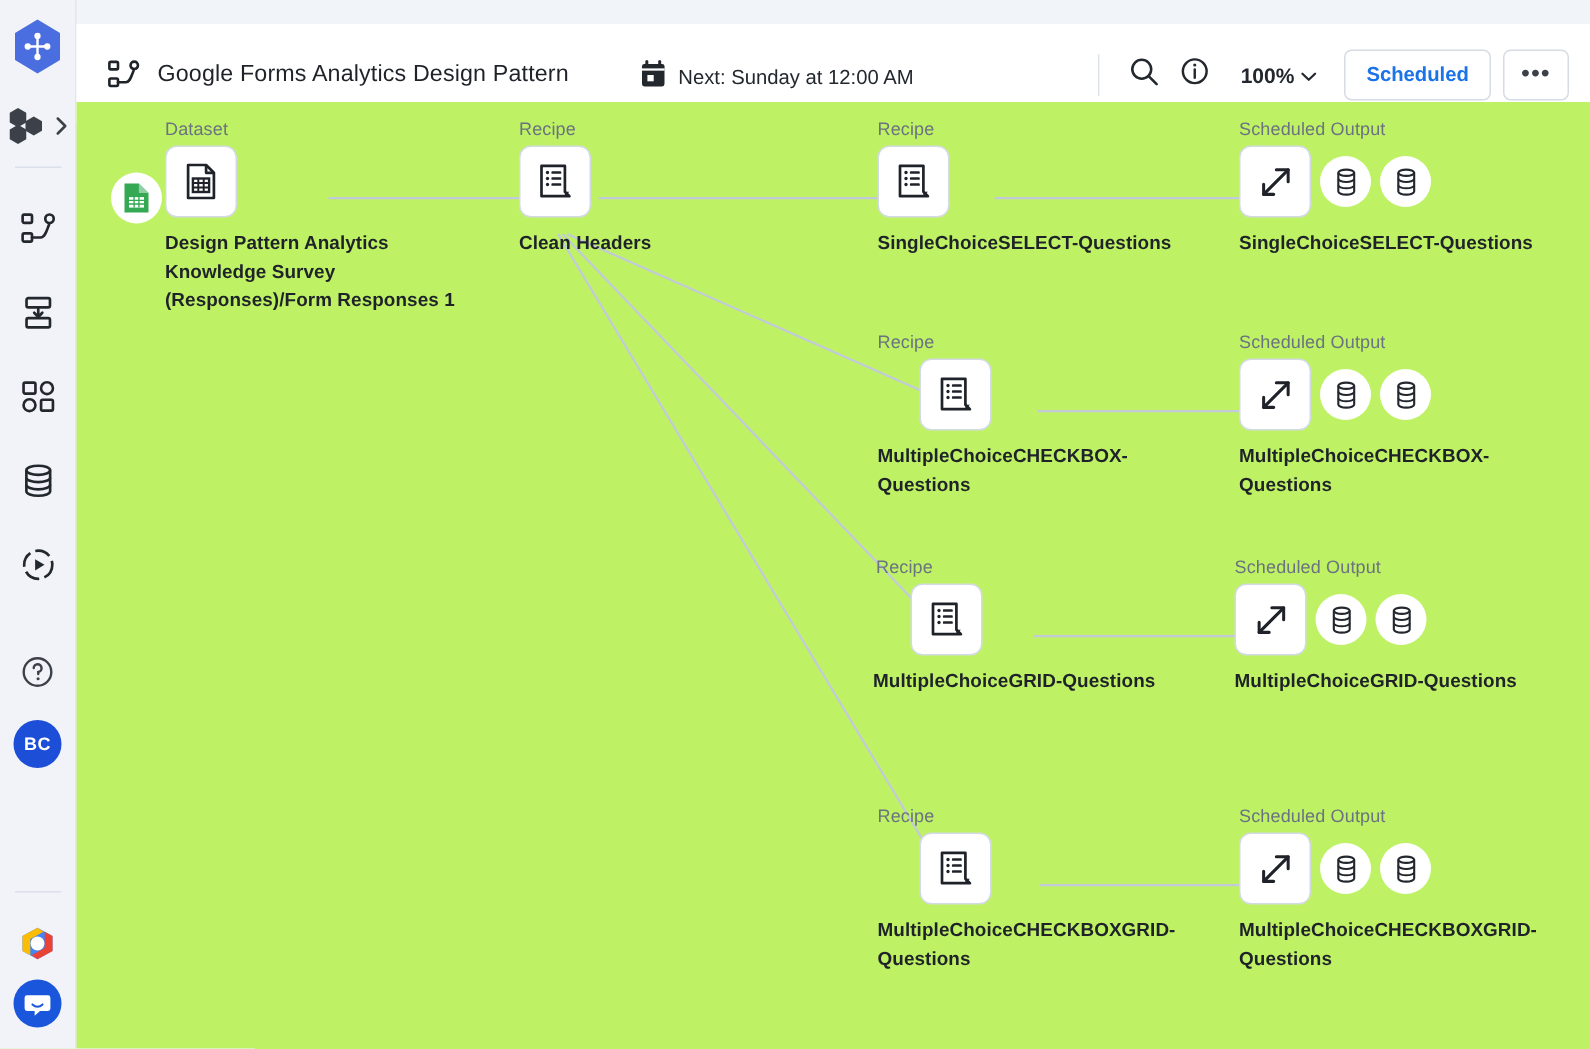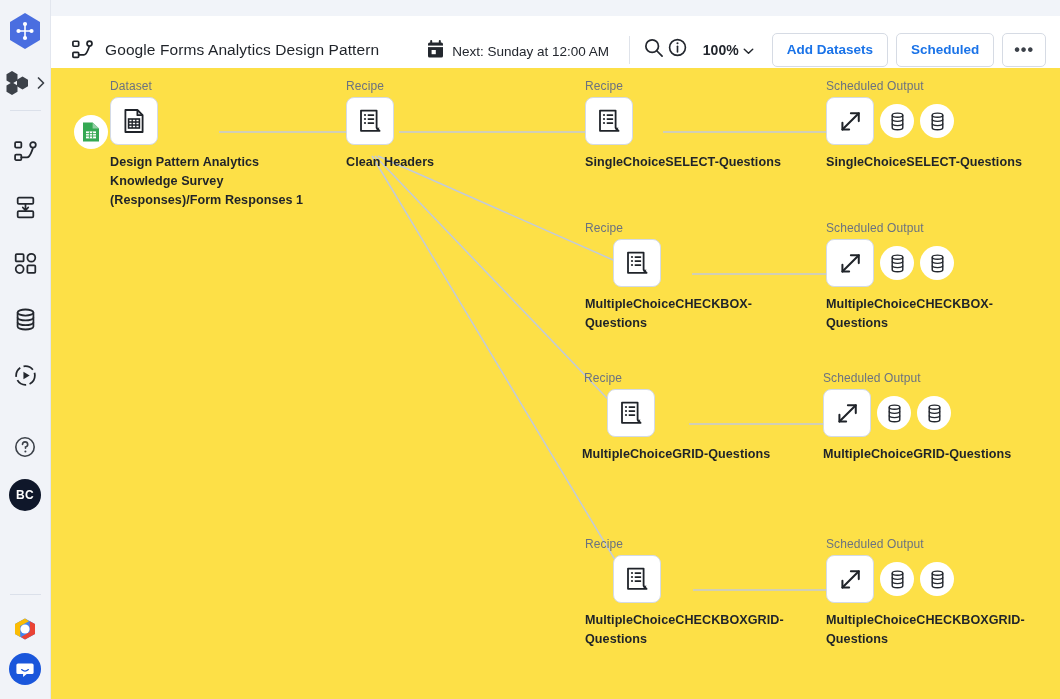"Add Datasets" button.hdr-btn { html: <button>Add Datasets</button> -> none }
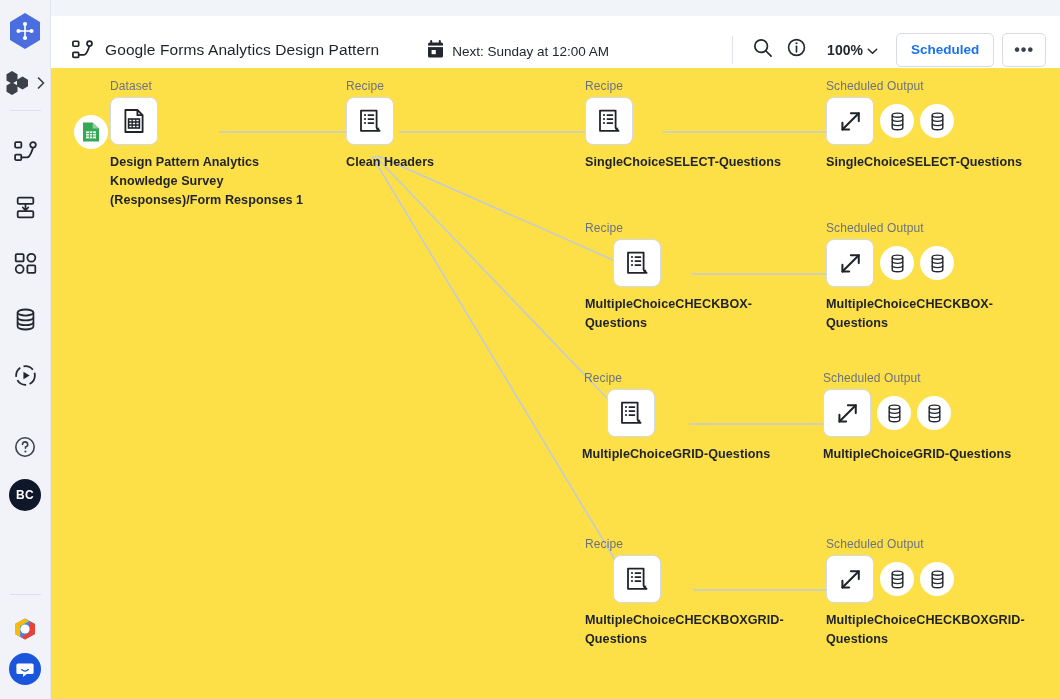"Dataset" #canvas { background: #fde047 -> #bef264 }
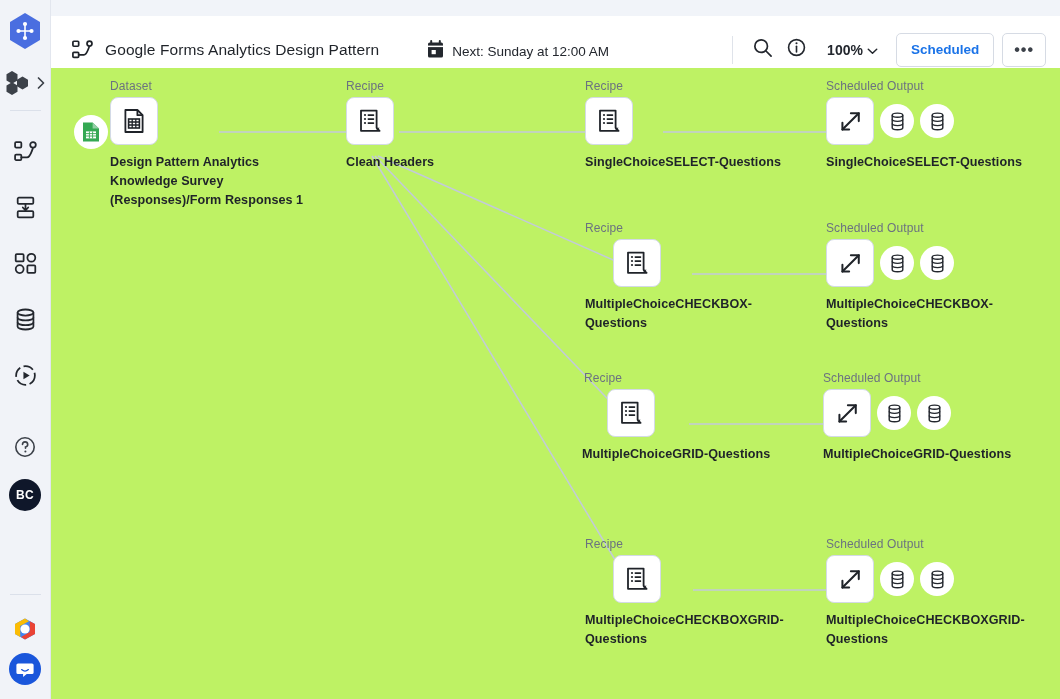"BC" div { background: #0f172a -> #1d4ed8 }
